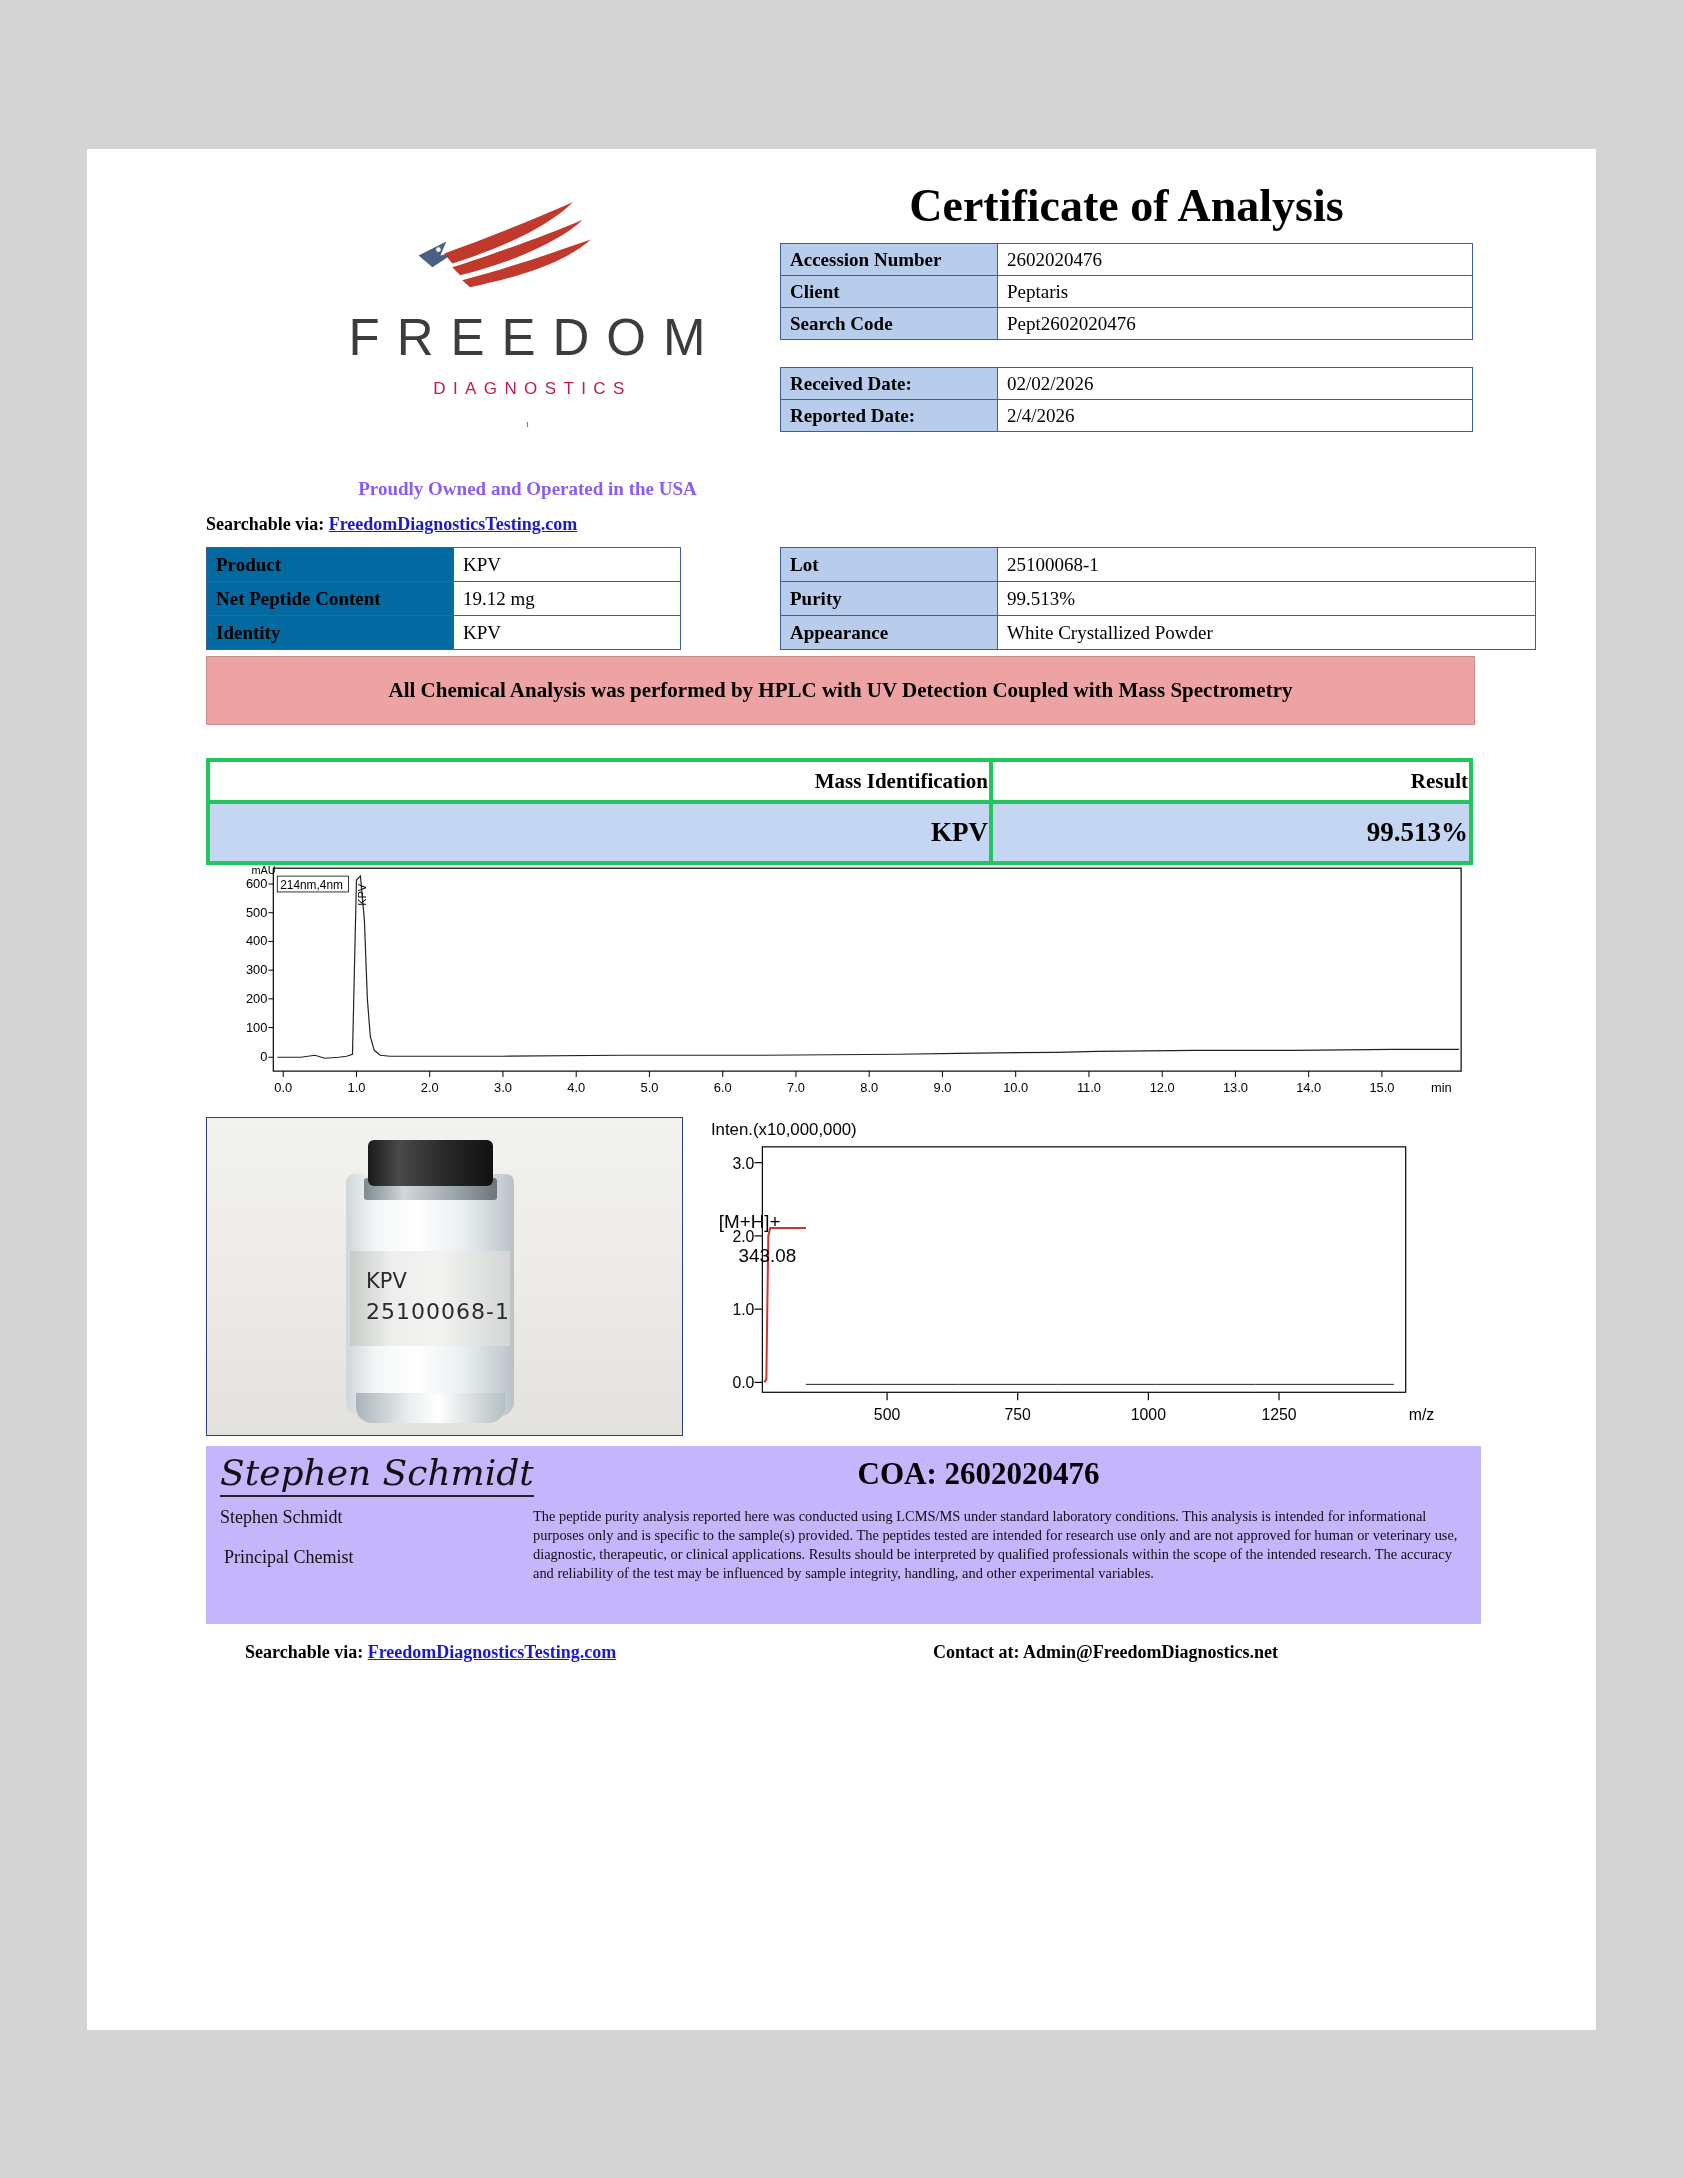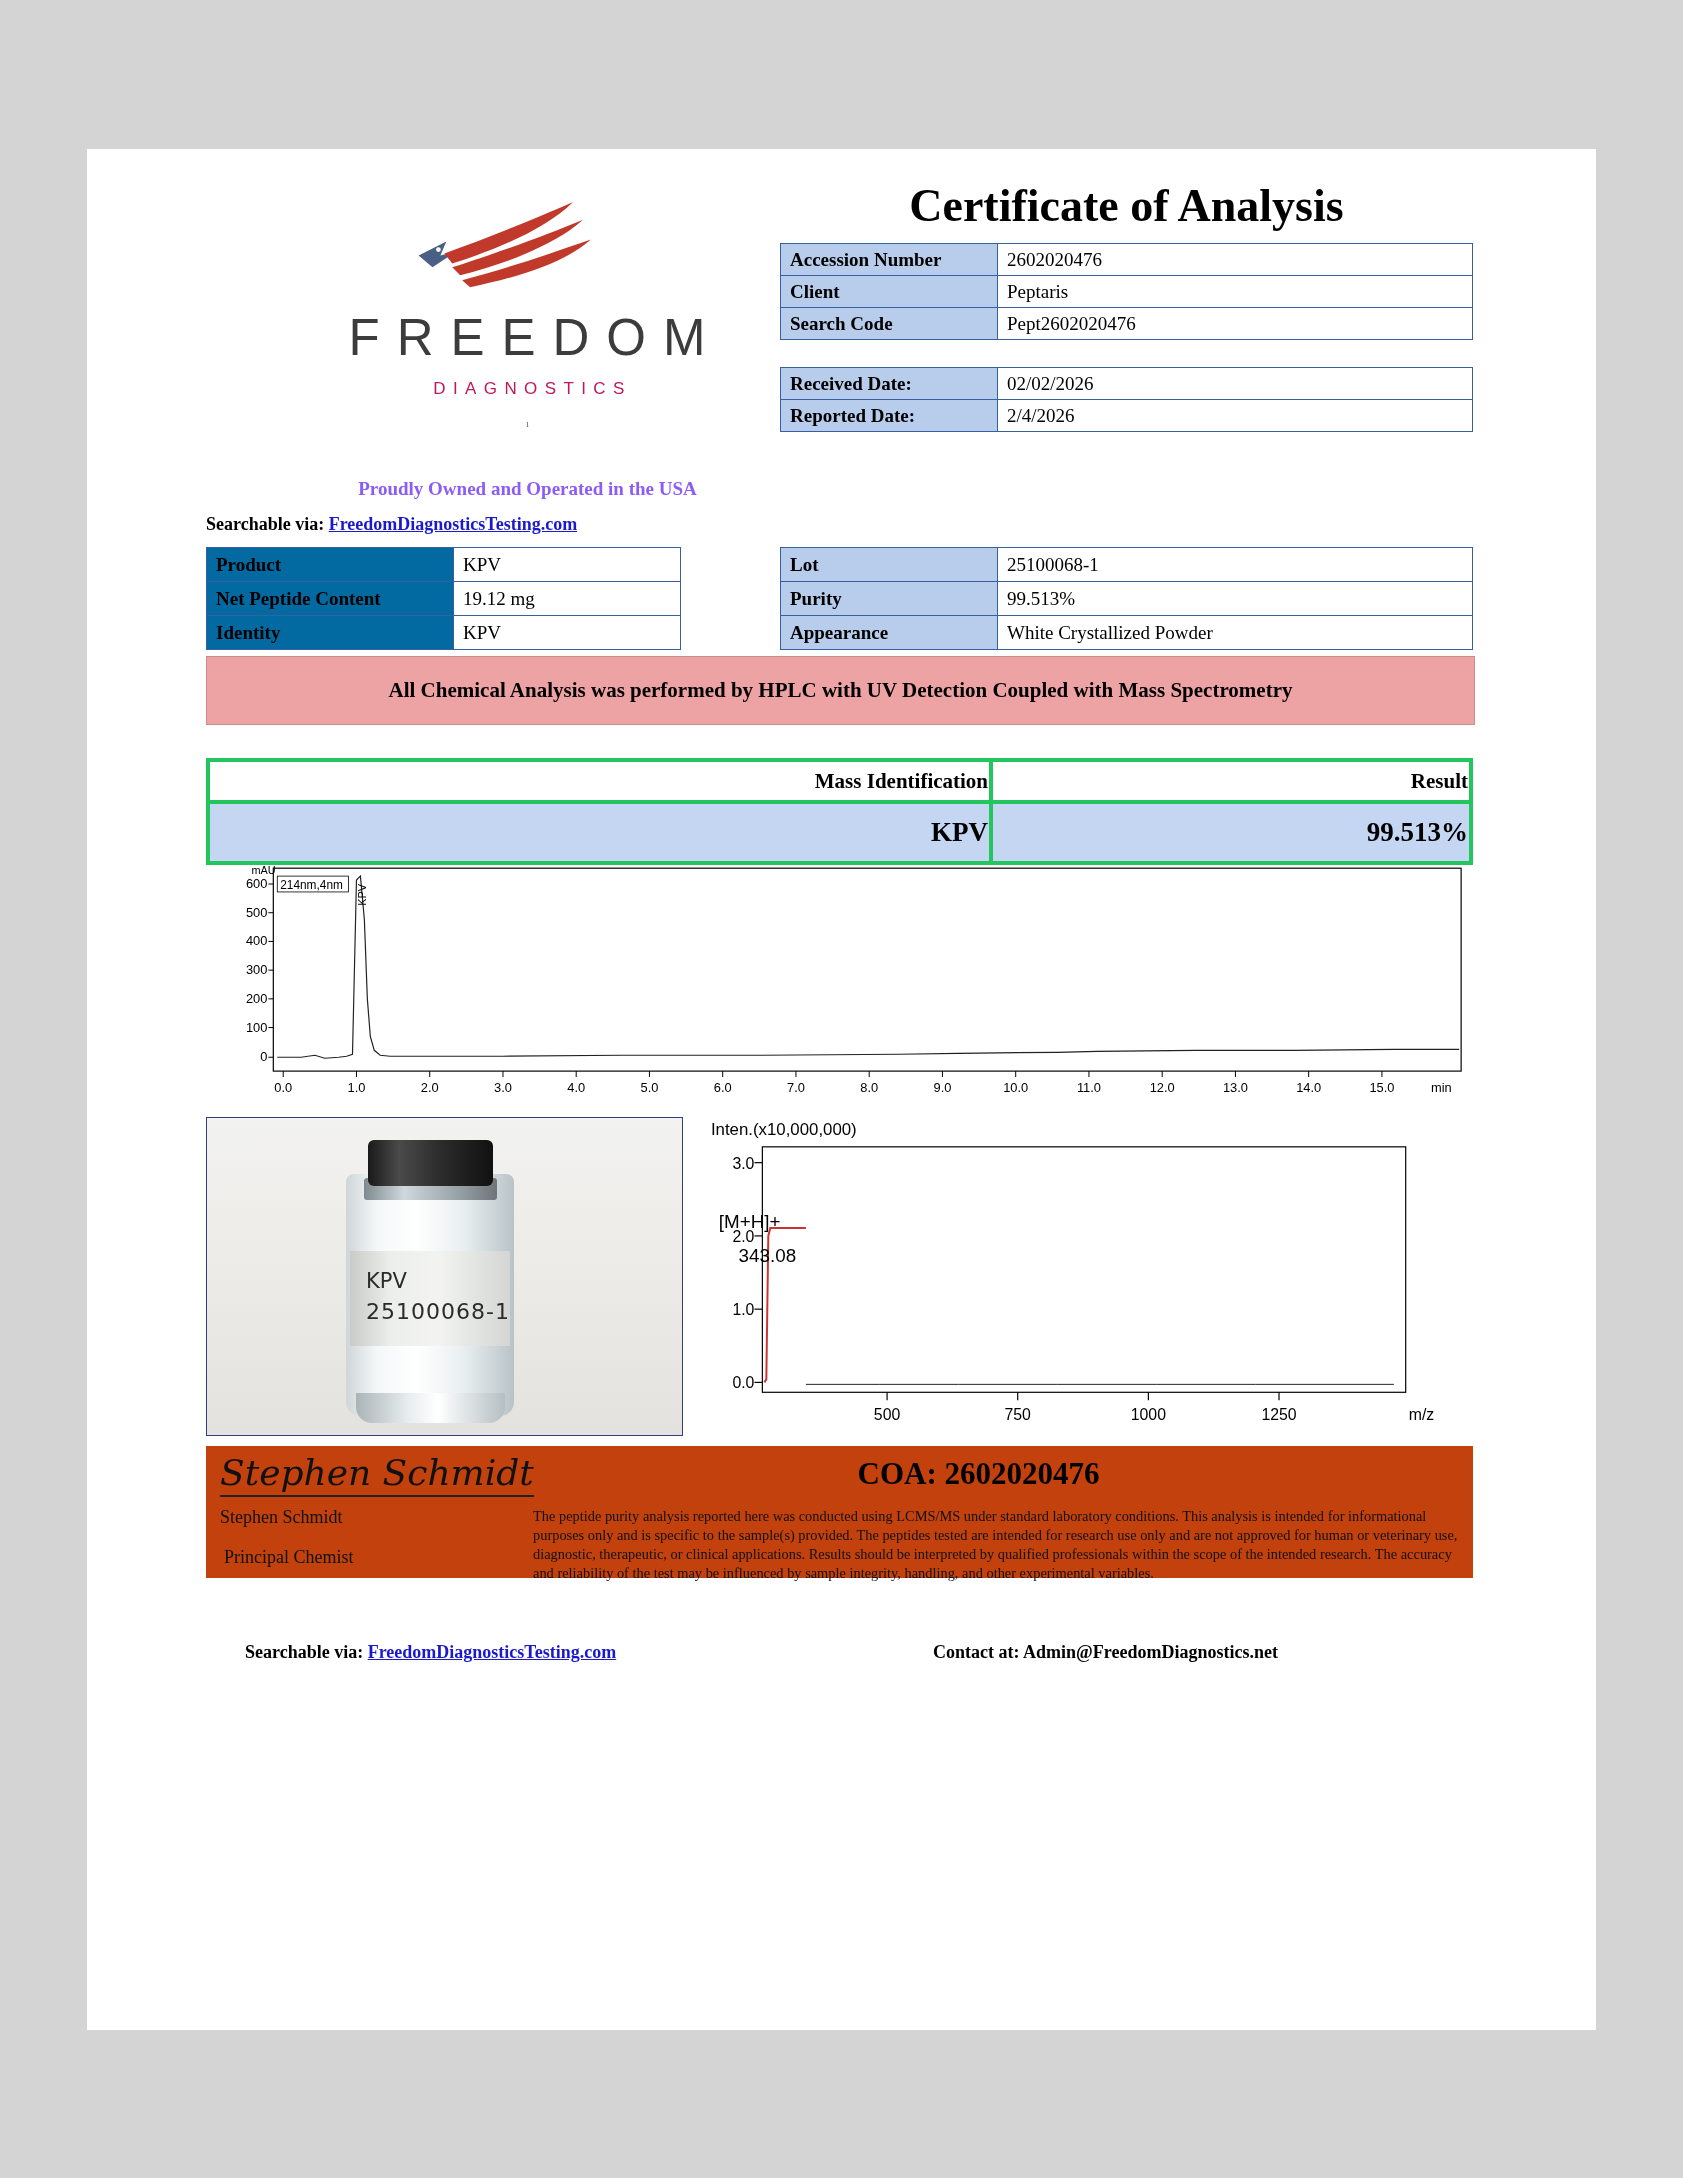"Lot" #tbl-lot { width: 693px -> 756px }
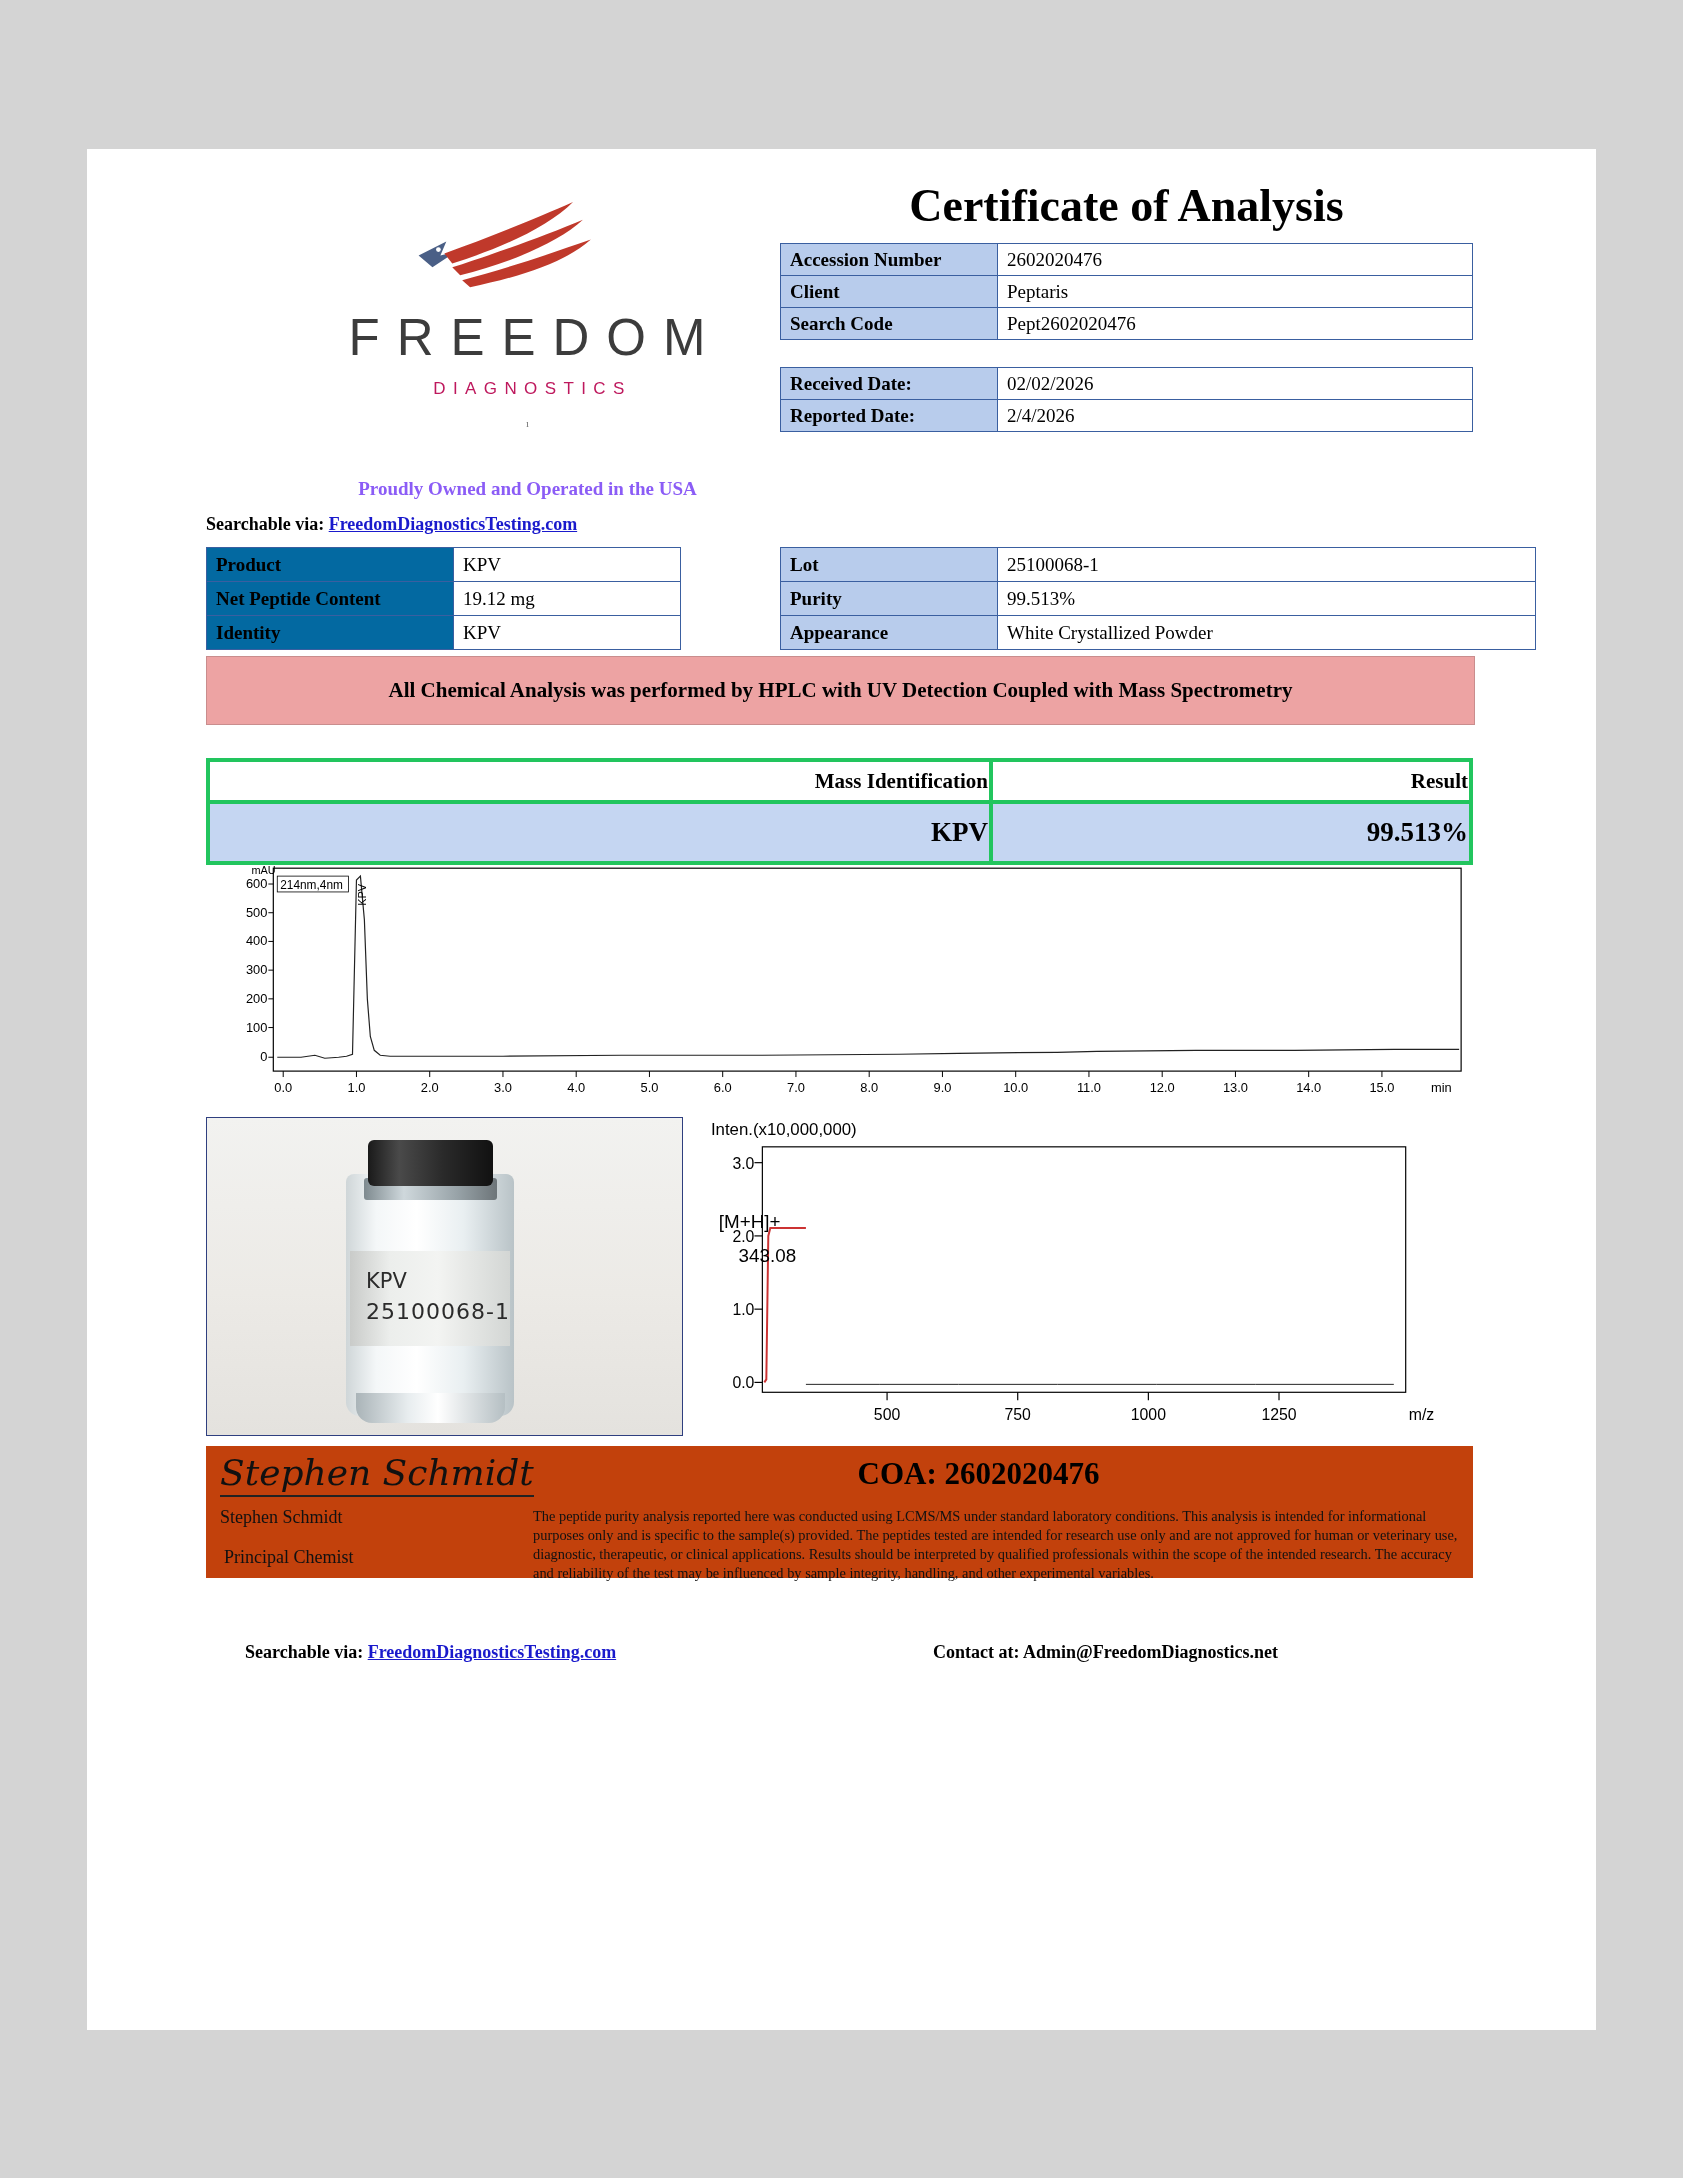"Stephen Schmidt" .footer-block { background: #c2410c -> #c4b5fd; height: 132px -> 178px; padding-left: none -> 8px }
